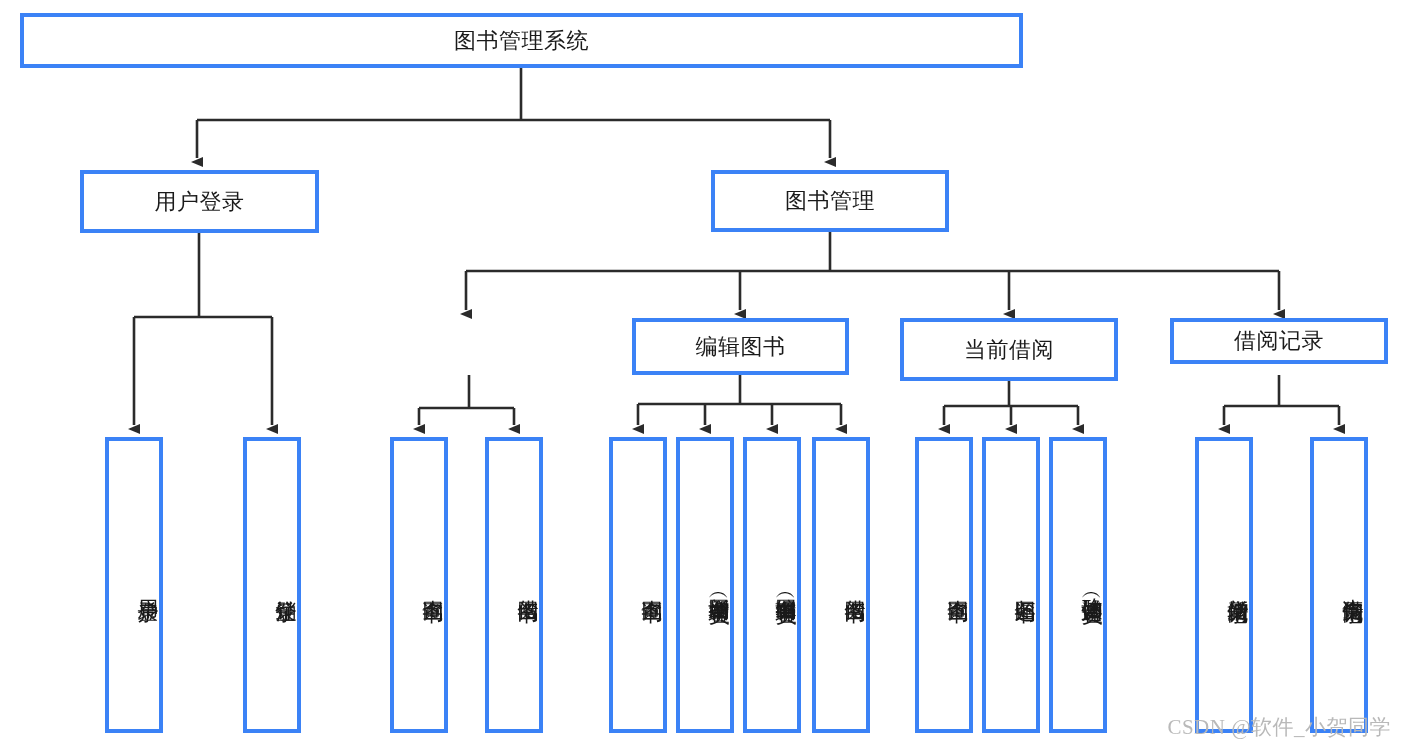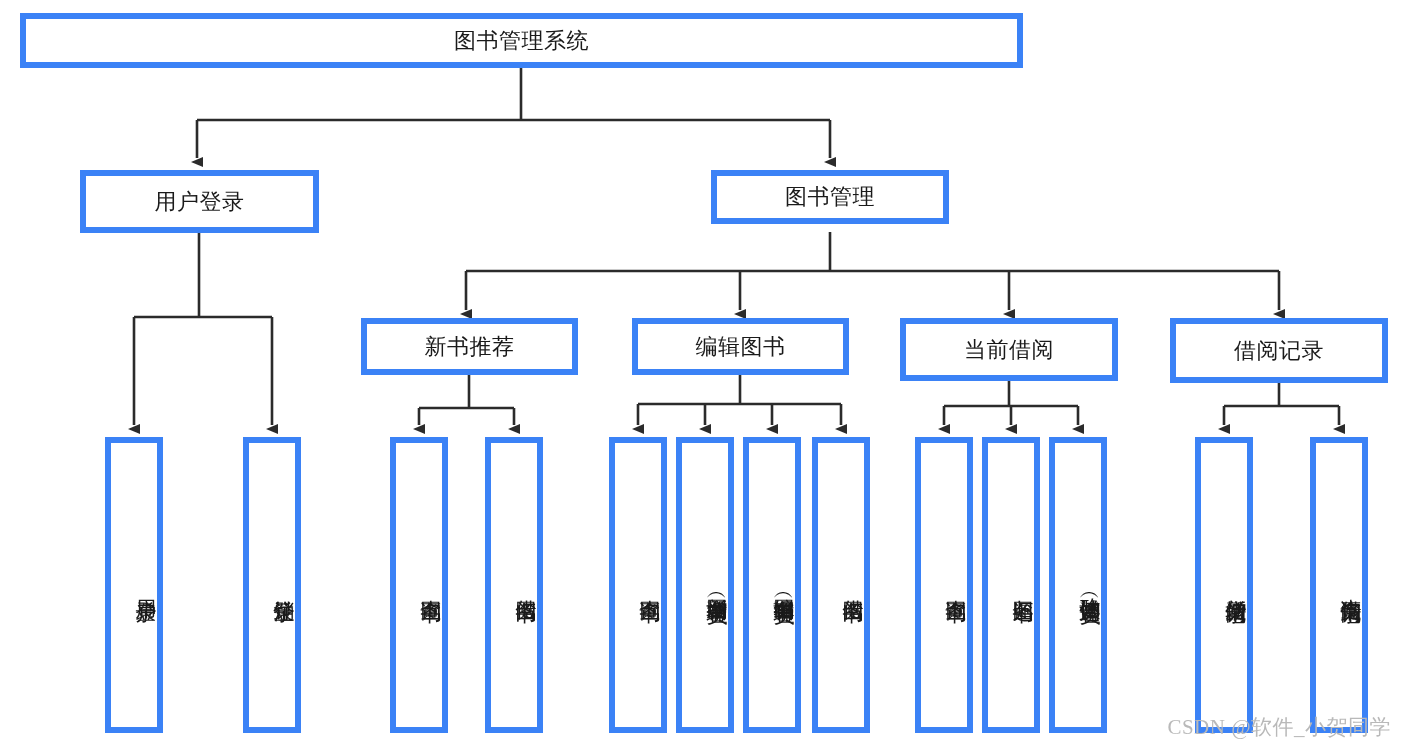"图书管理系统" .node { border: 6px solid #3b82f6 -> 4px solid #3b82f6 }
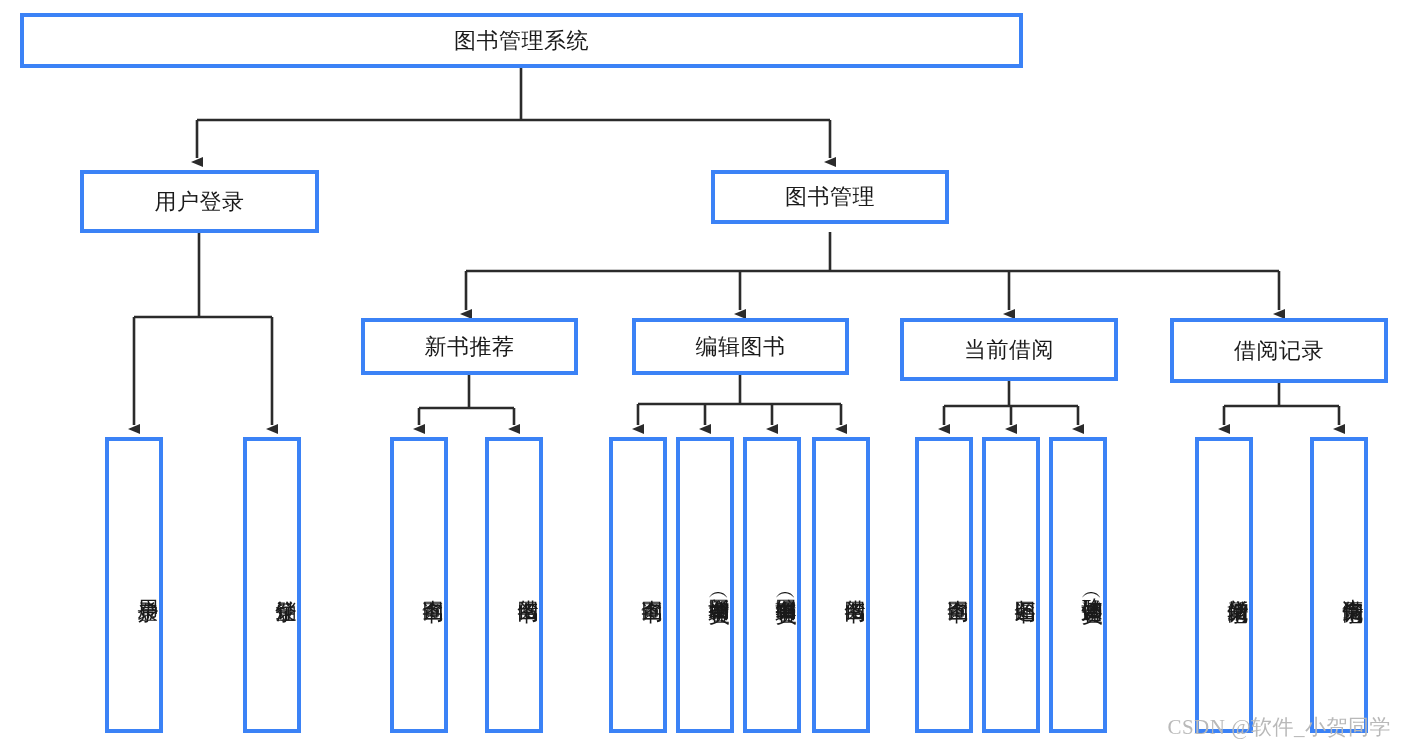"图书管理" div.node { height: 54px -> 62px }
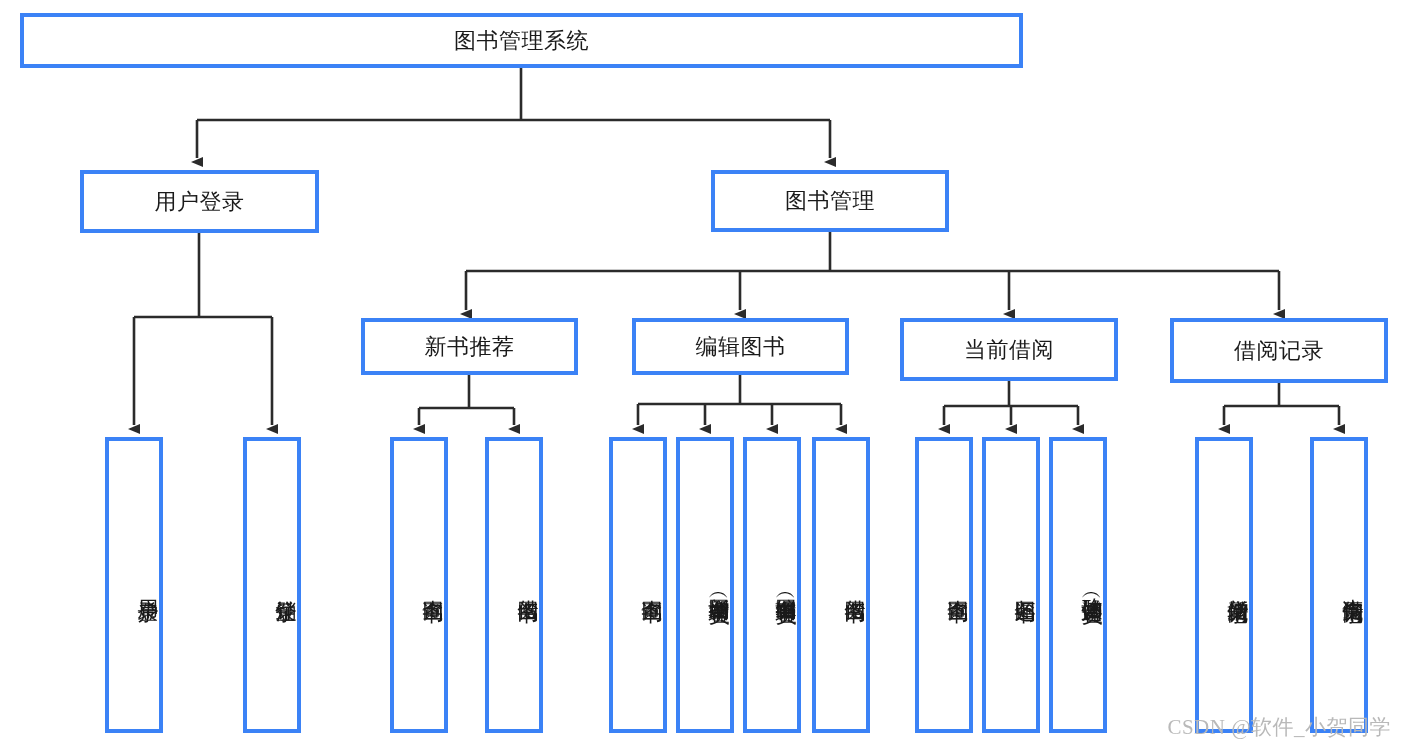"新书推荐" div.node { html: <div> <span>新书推荐</span> </div> -> none }
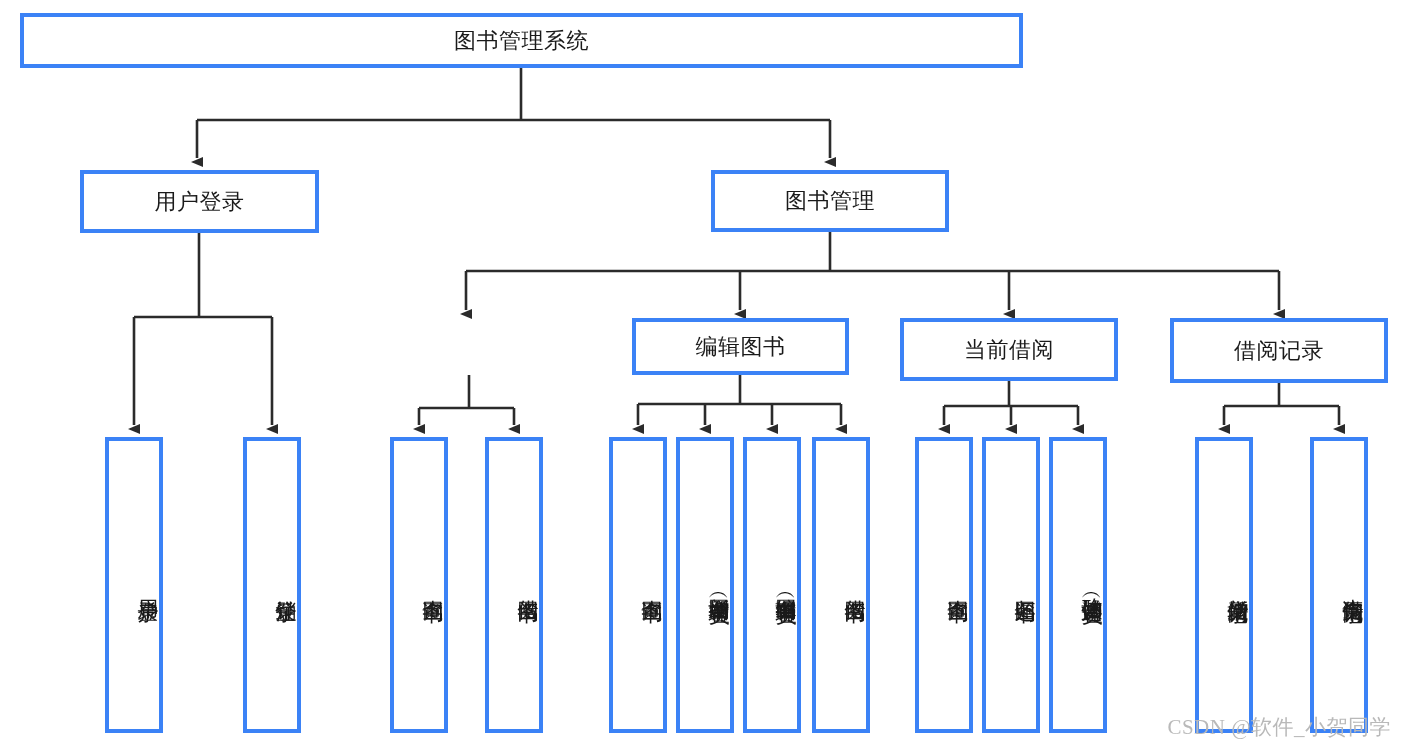"借阅记录" div.node { height: 65px -> 46px }
